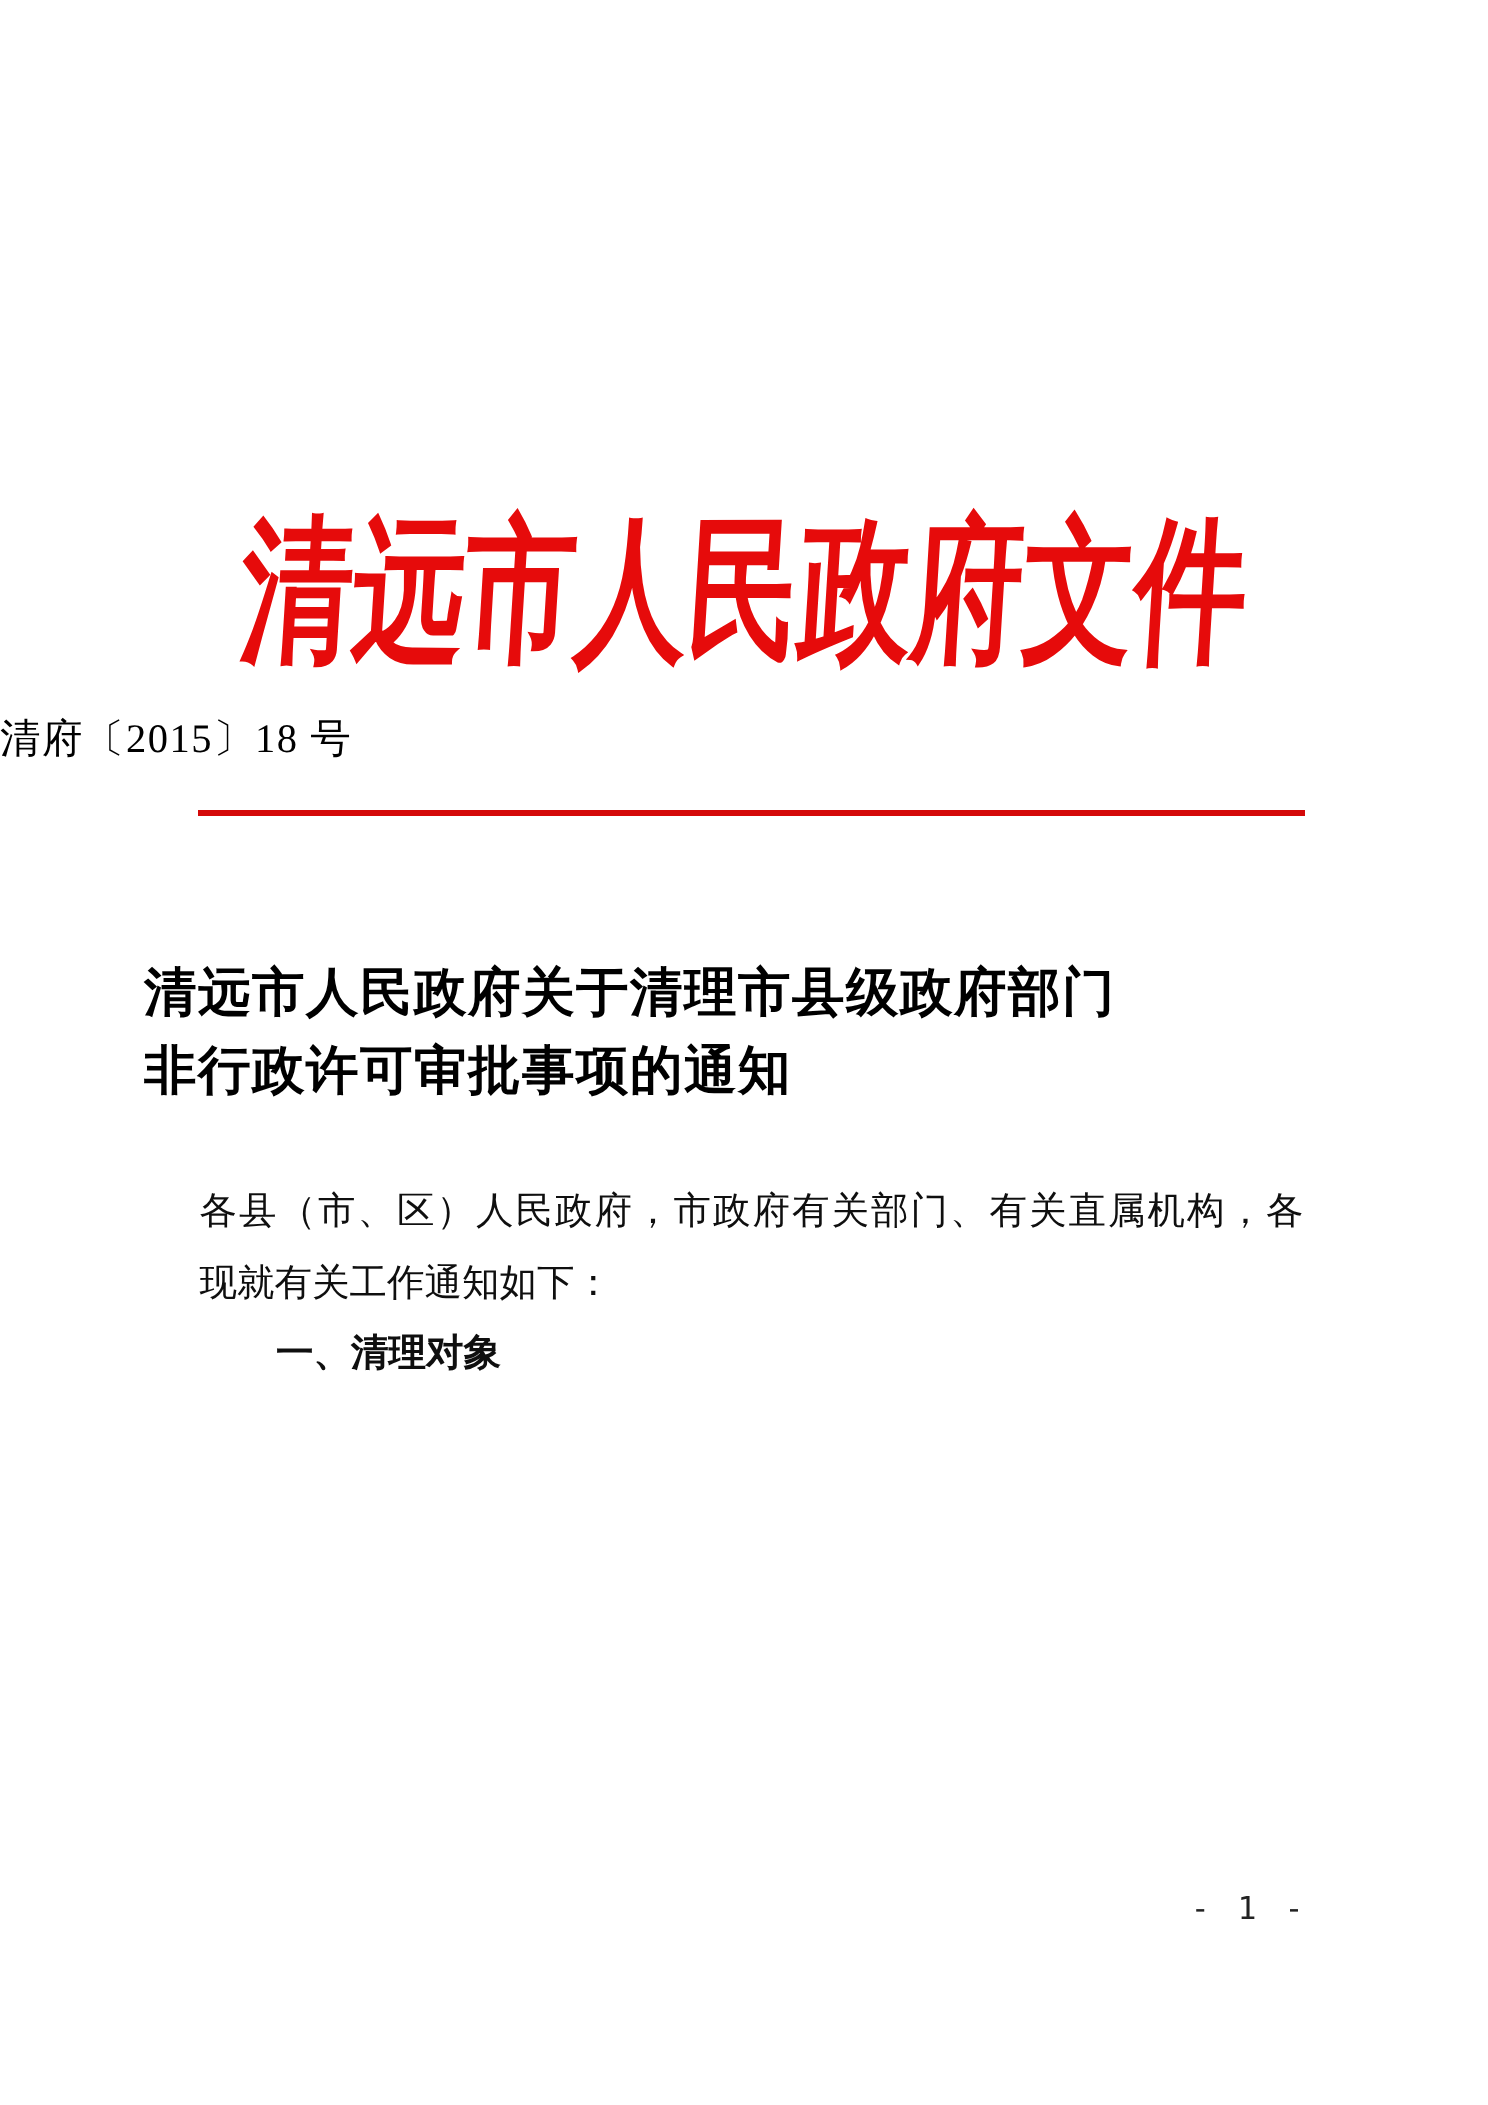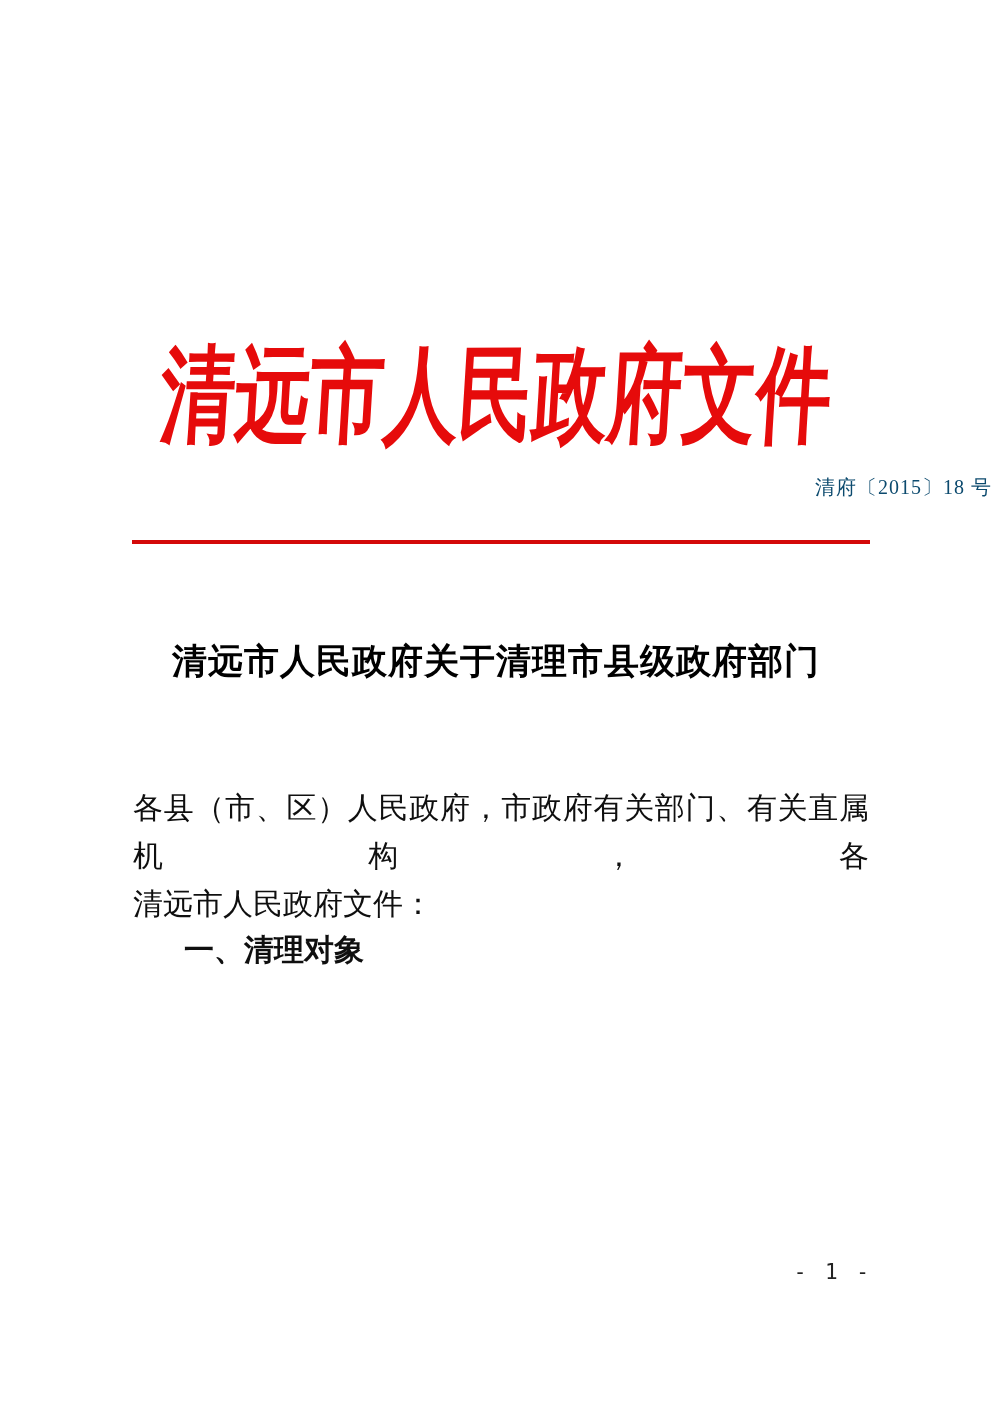"清府〔2015〕18 号" .doc-number { color: #0c4a6e -> #000000; font-size: 20px -> 27px; text-align: right -> left }
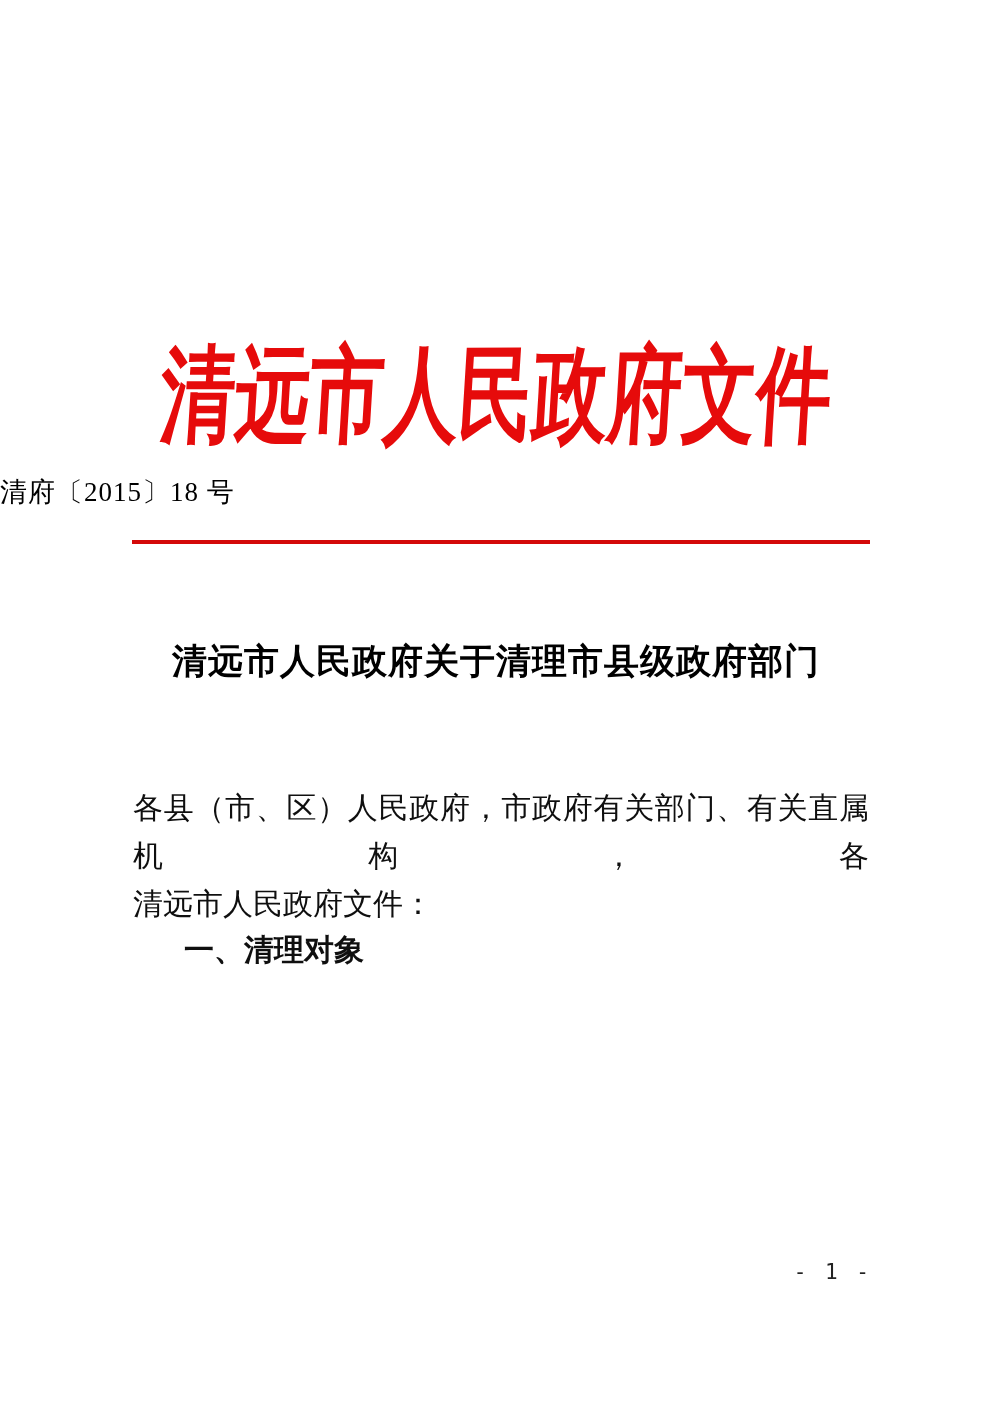"清远市人民政府关于清理市县级政府部门" .doc-title { text-align: center -> left }
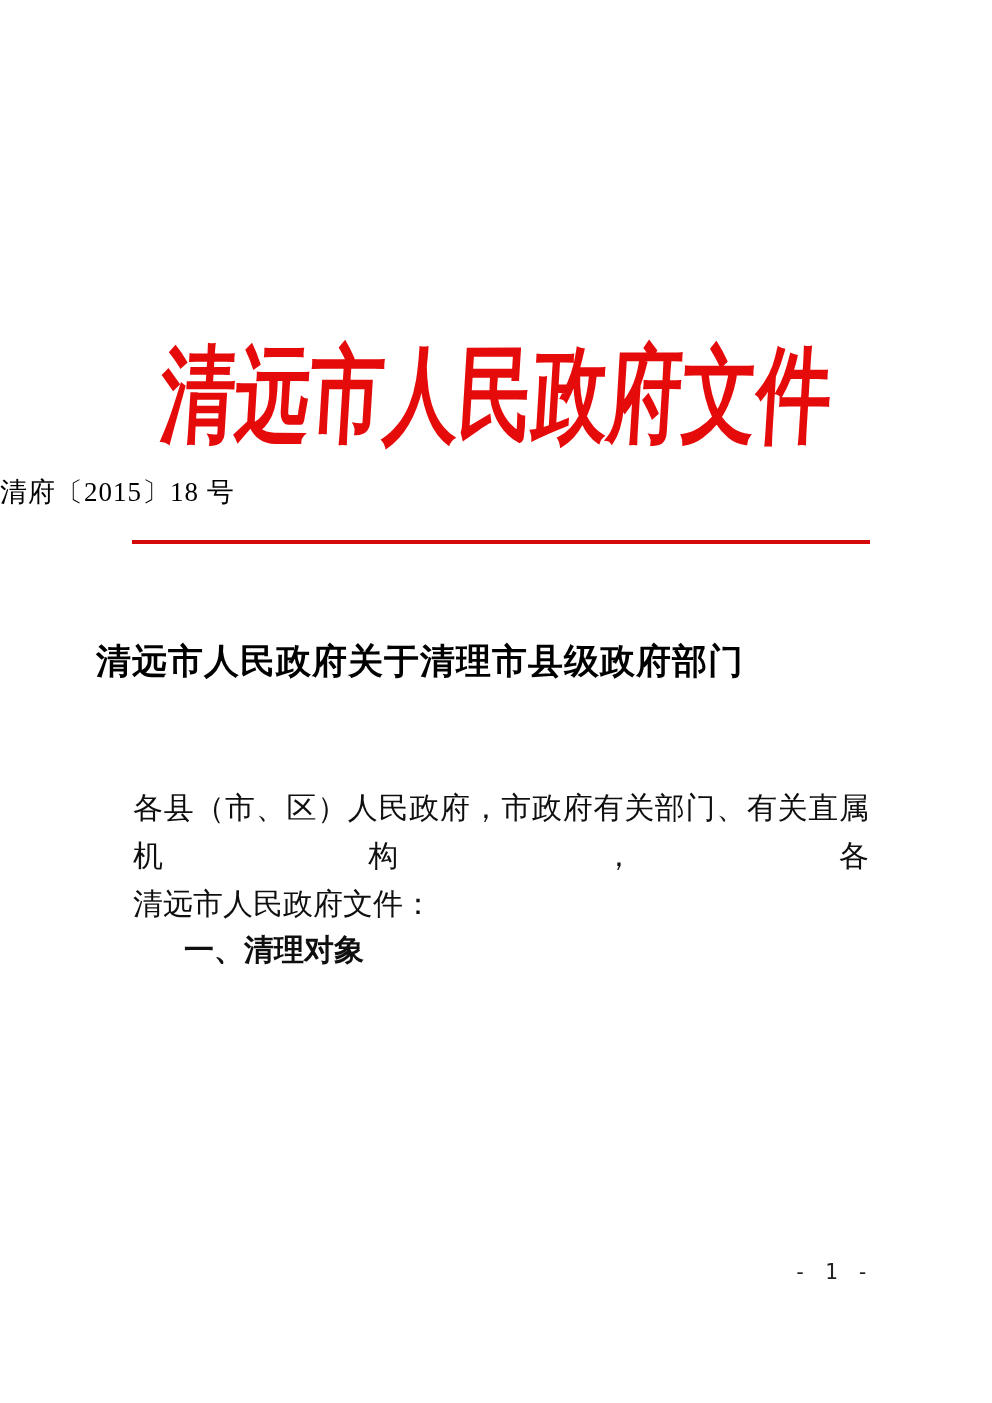"非行政许可审批事项的通知" div { html: none -> <div>非行政许可审批事项的通知</div> }
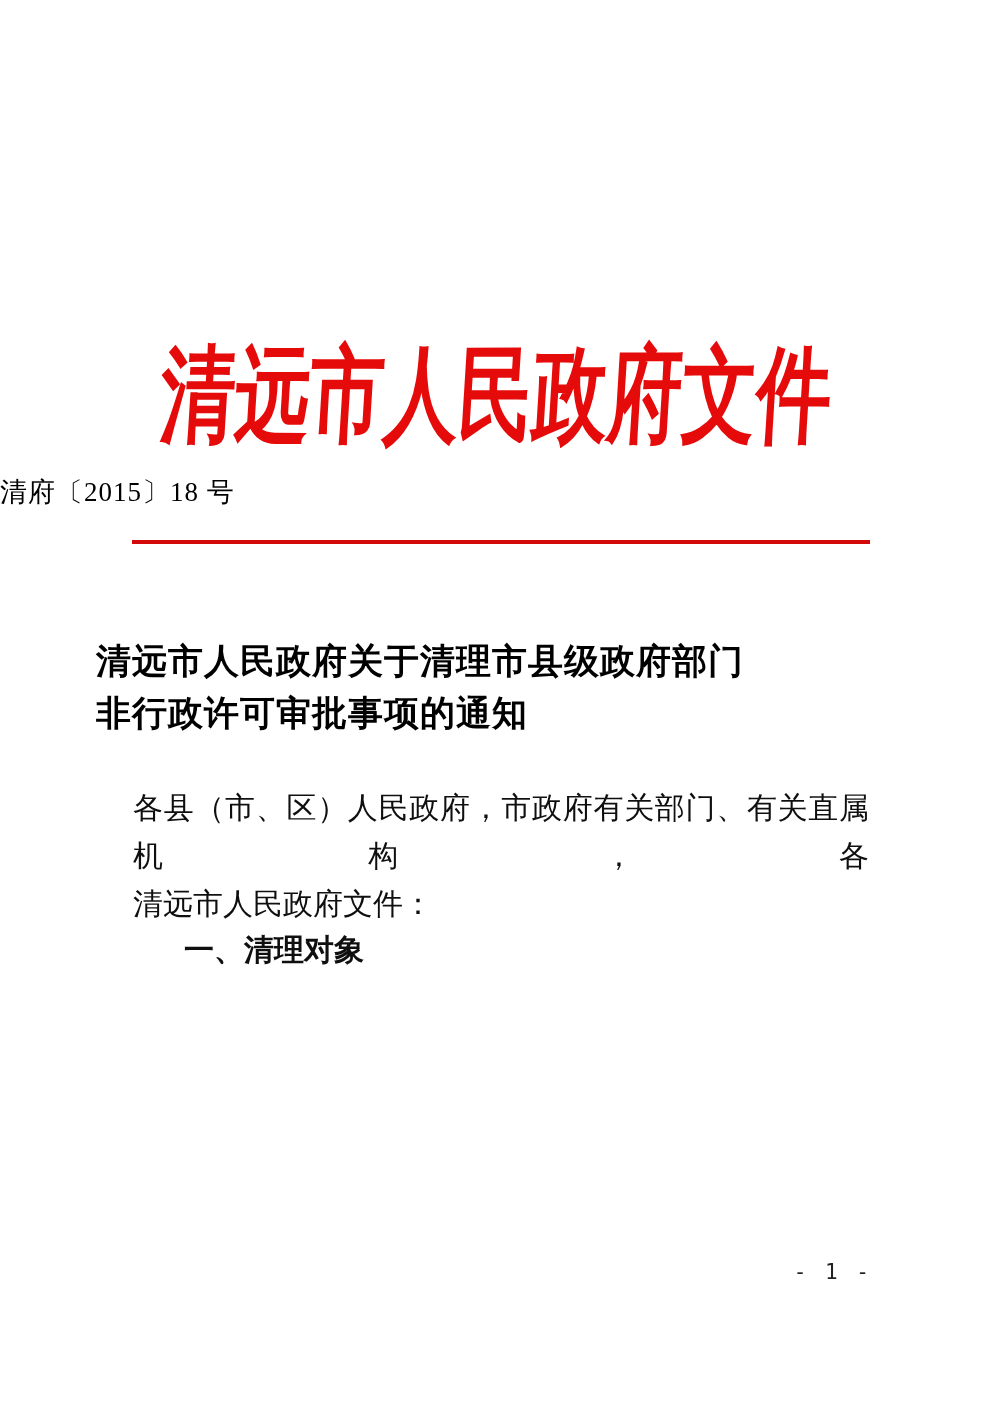"各县（市、区）人民政府，市政府有关部门、有关直属机构，各" .body-text { font-size: 30px -> 25px }
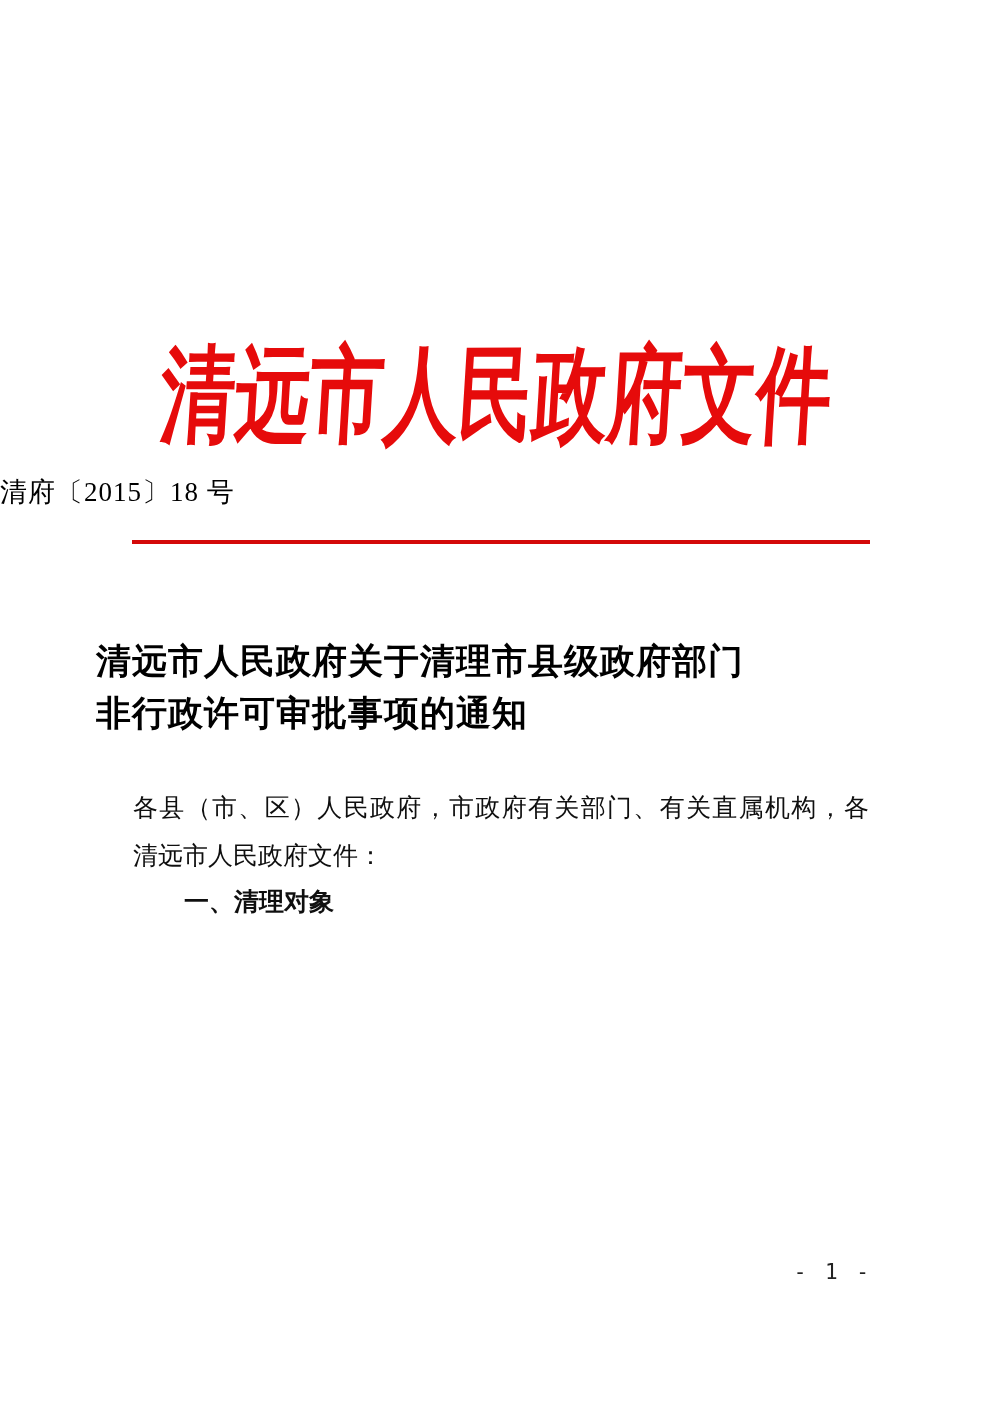"清远市人民政府文件：" div.line { text: 清远市人民政府文件 -> 现就有关工作通知如下 }
